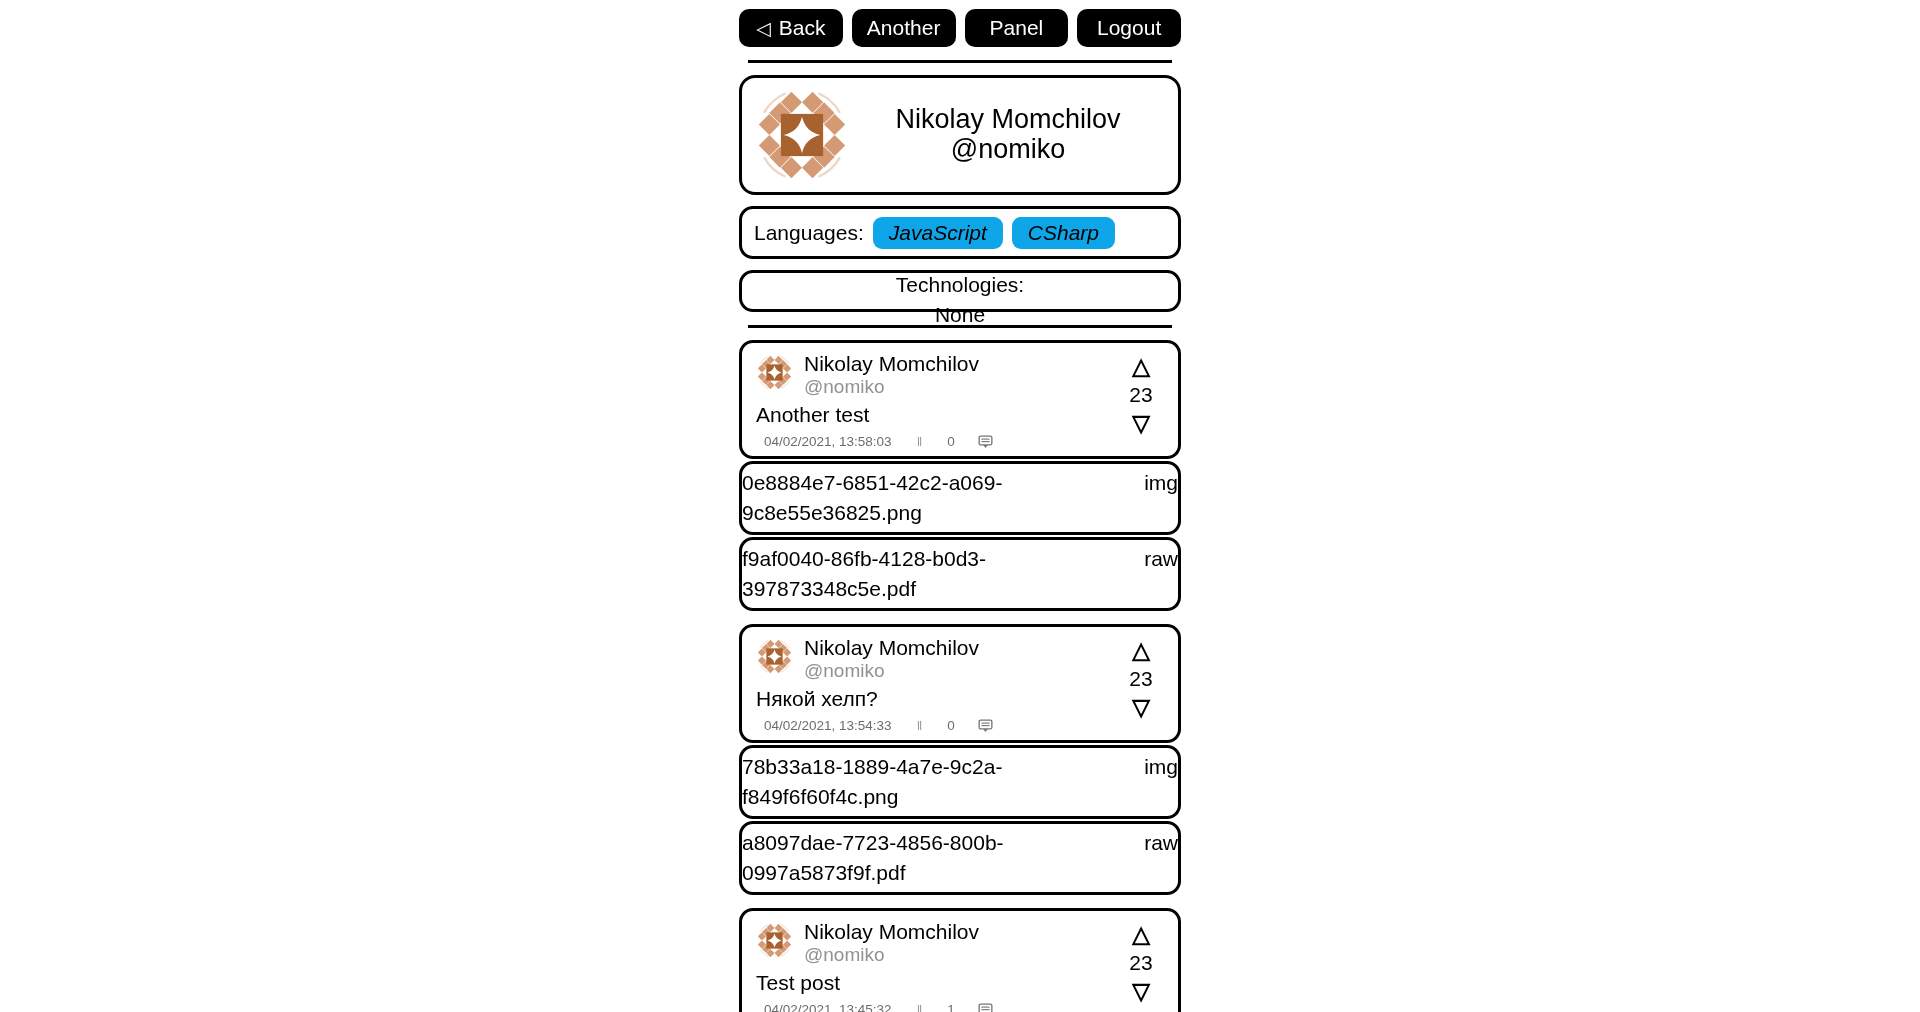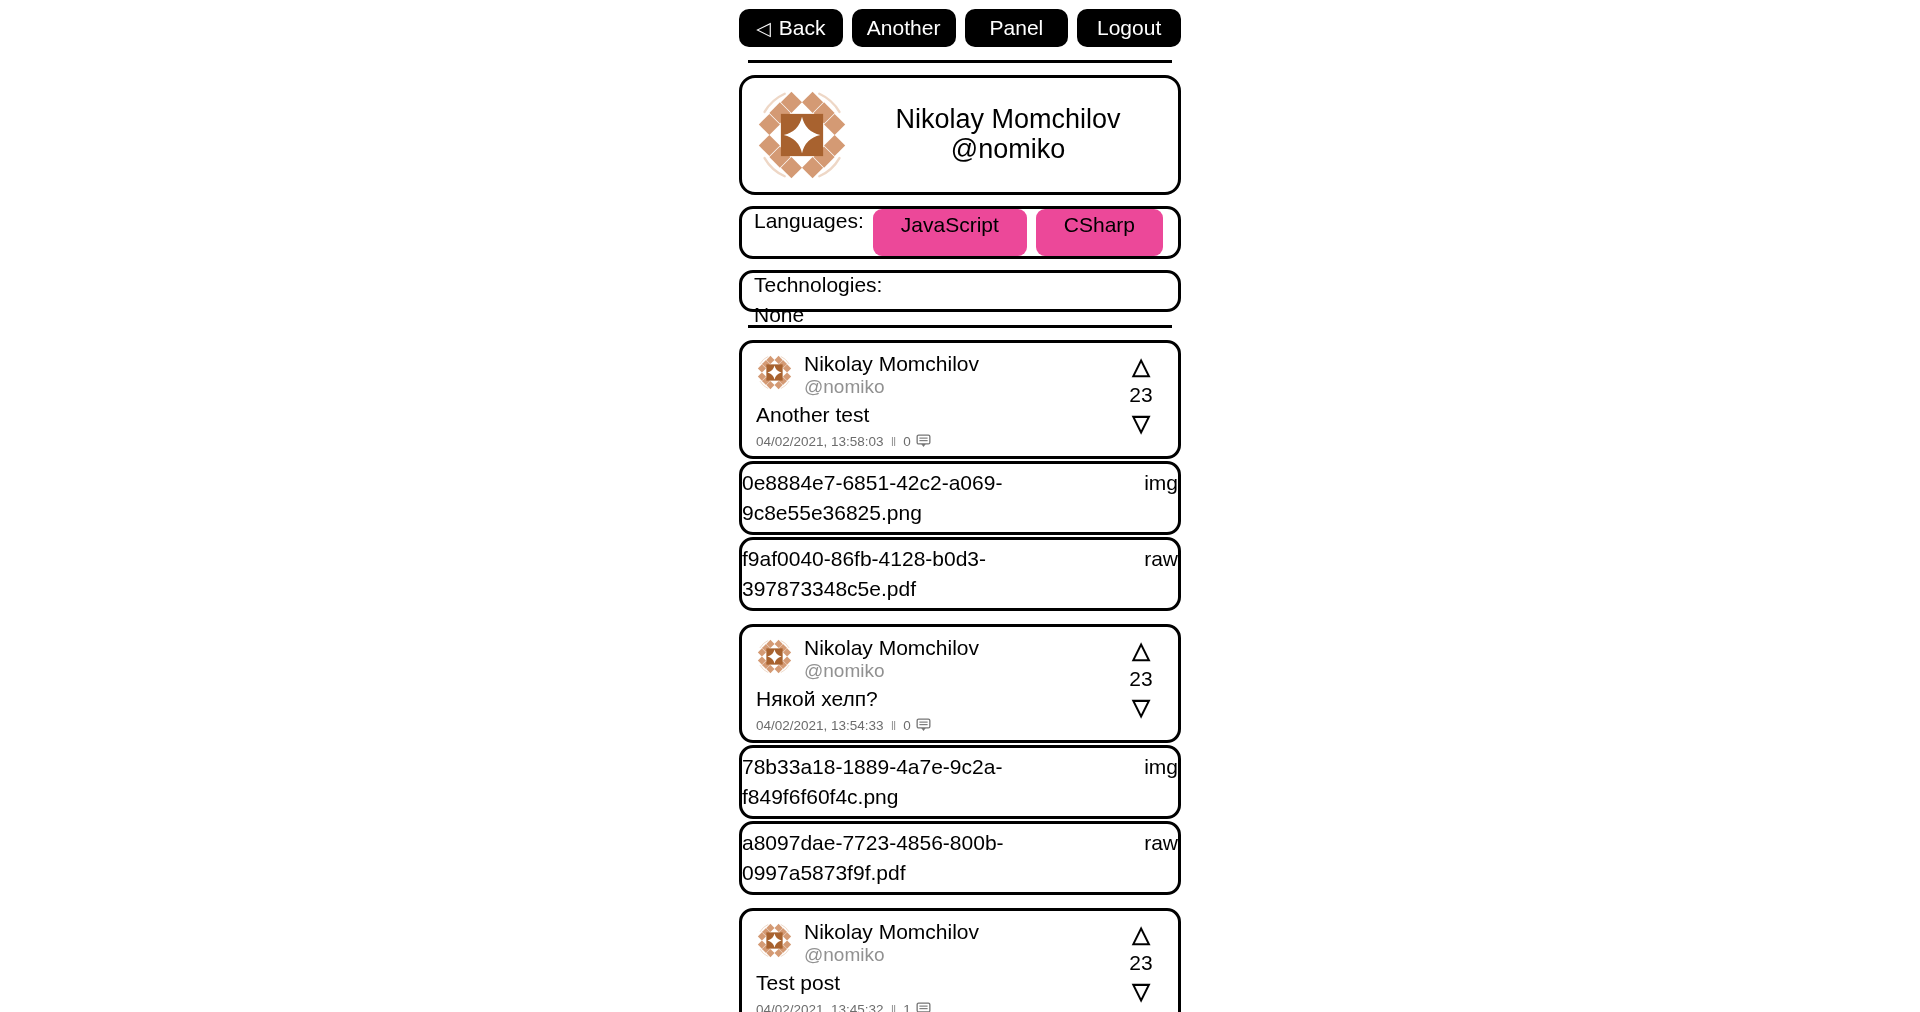"Languages:" .info-card { align-items: none -> center }
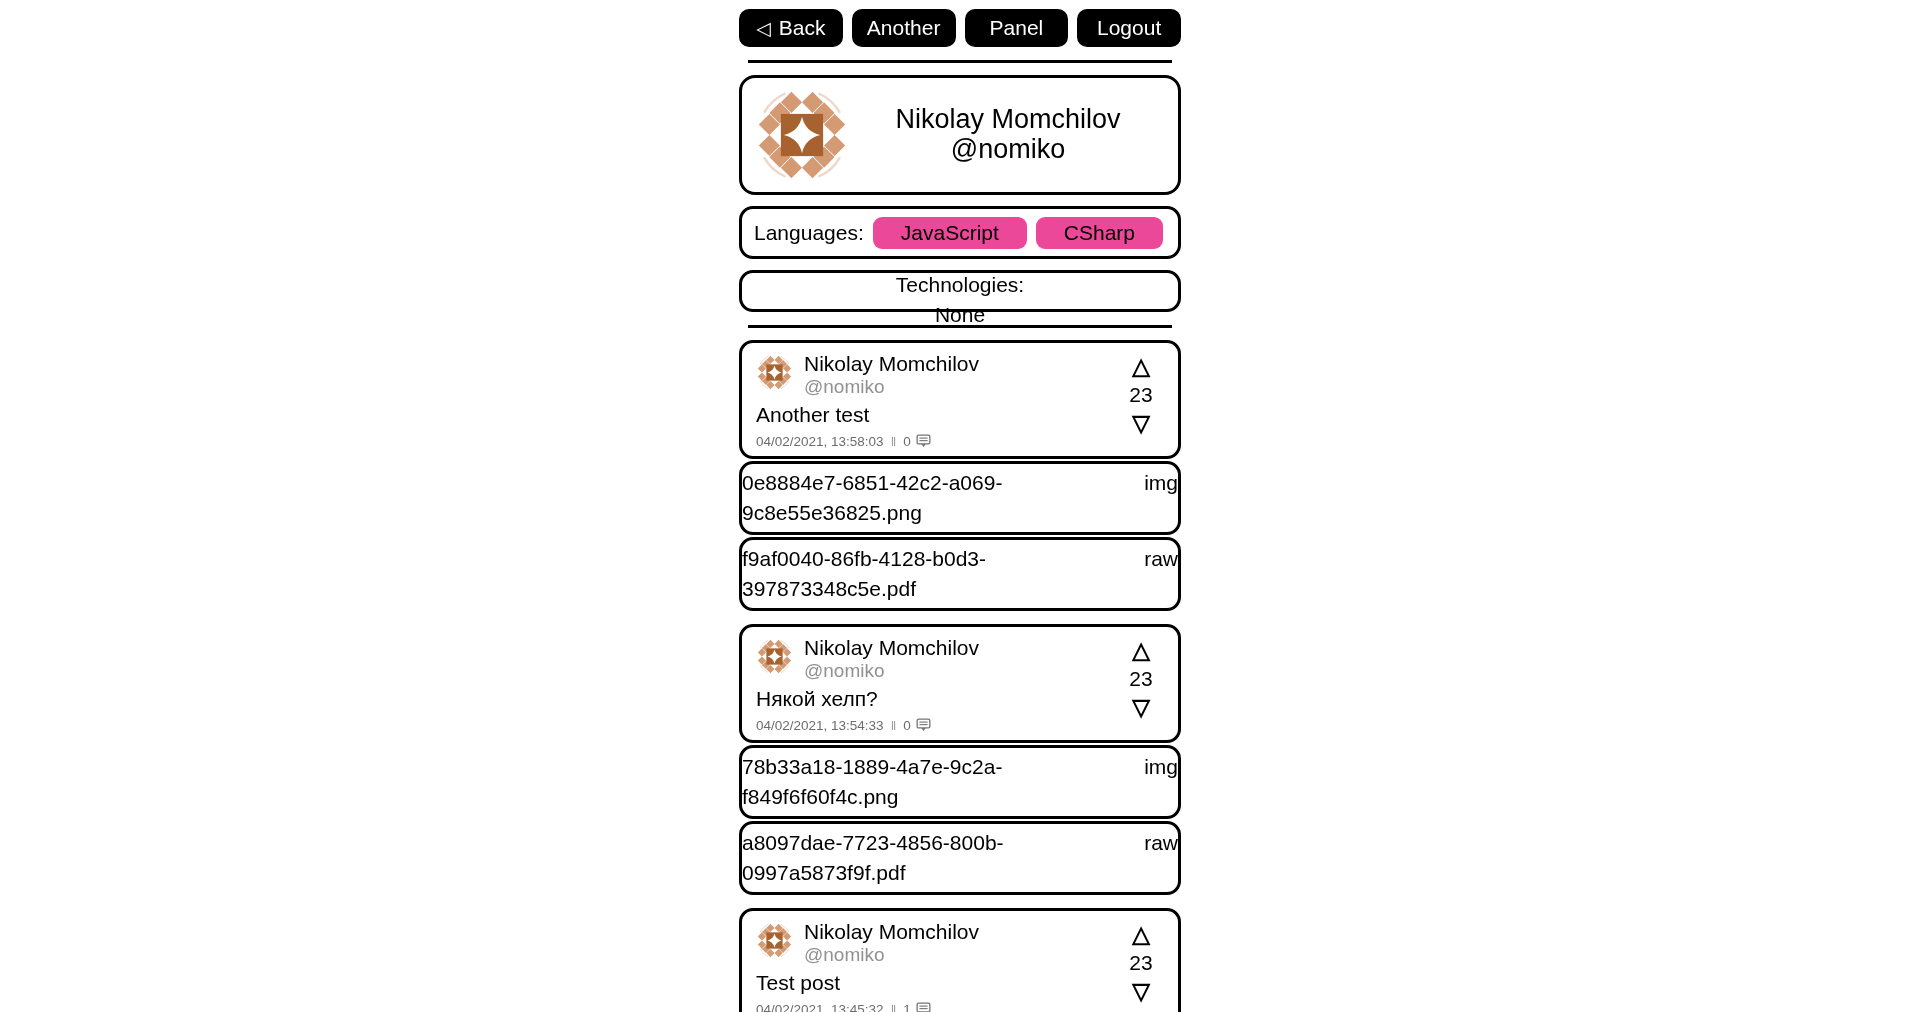"JavaScript" .badge { background: #ec4899 -> #0ea5e9; font-style: none -> italic; padding: 4px 28px -> 4px 16px }
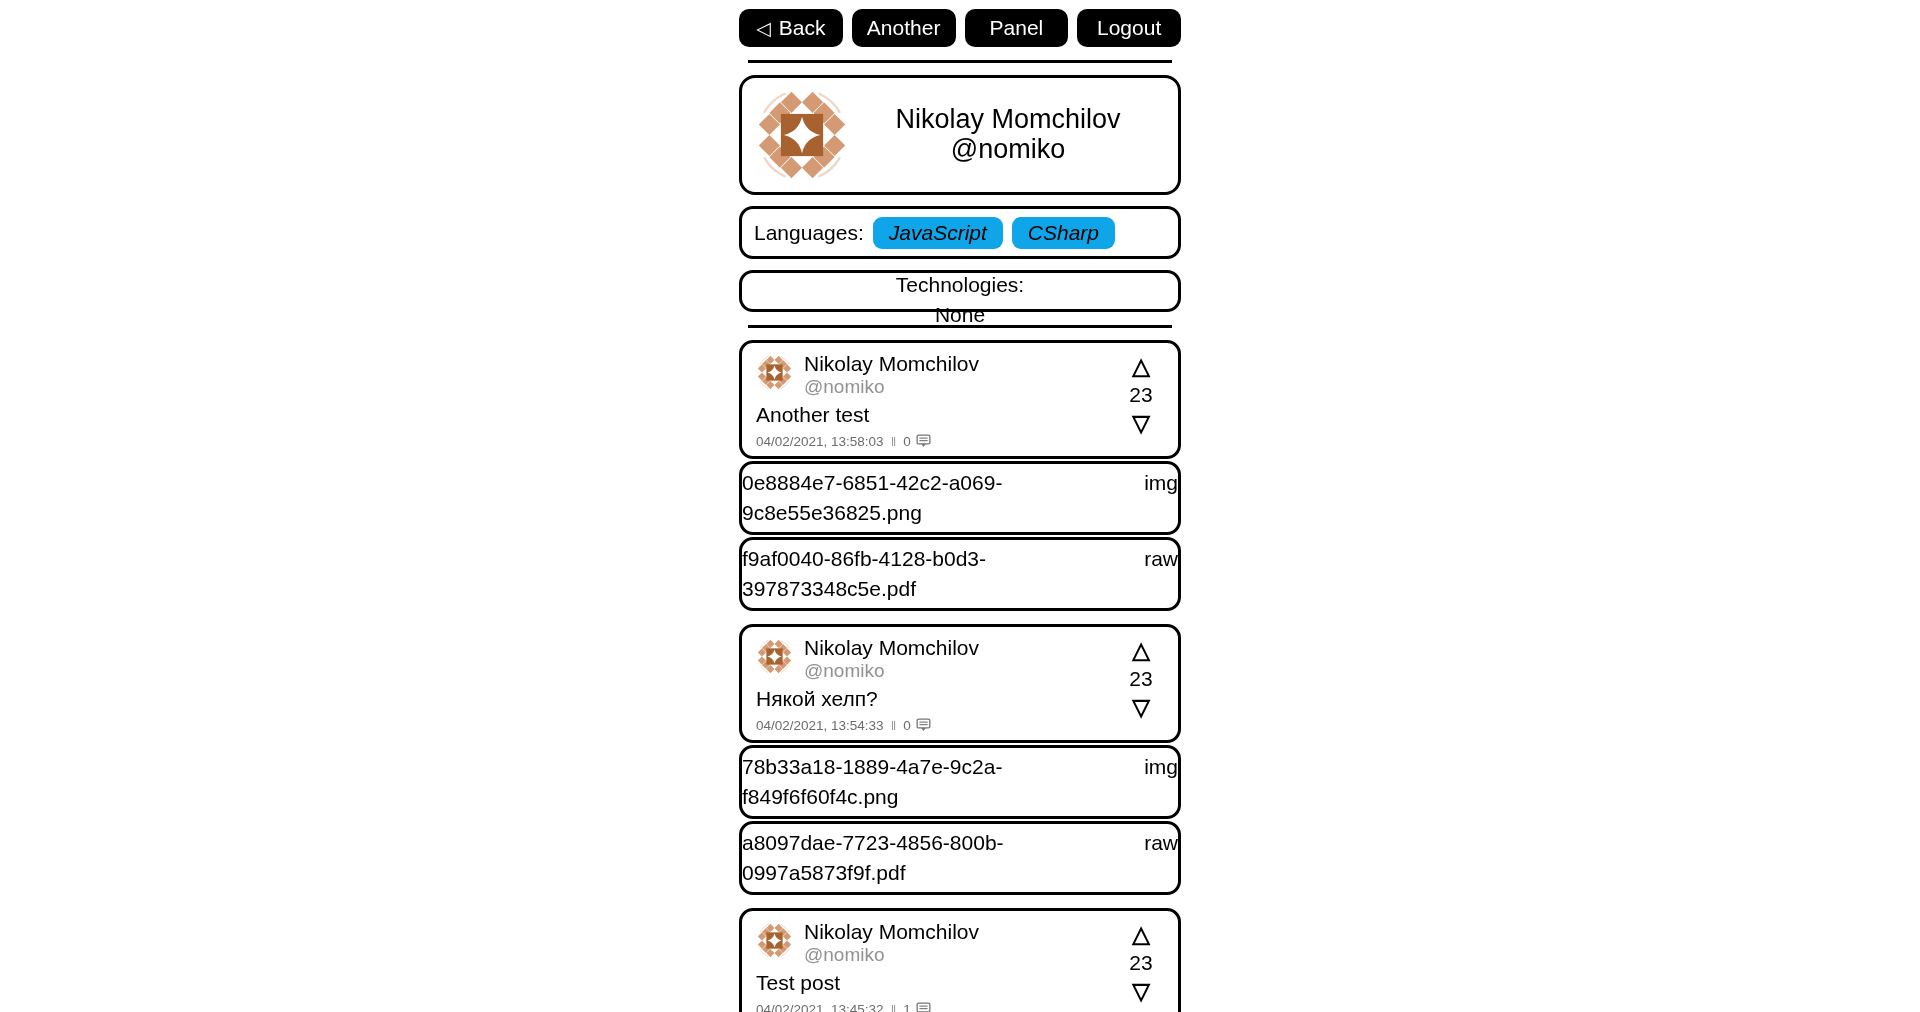"04/02/2021, 13:58:03" .post-meta { align-items: flex-start -> flex-end; gap: 7px -> 25px; margin-left: none -> 8px }
